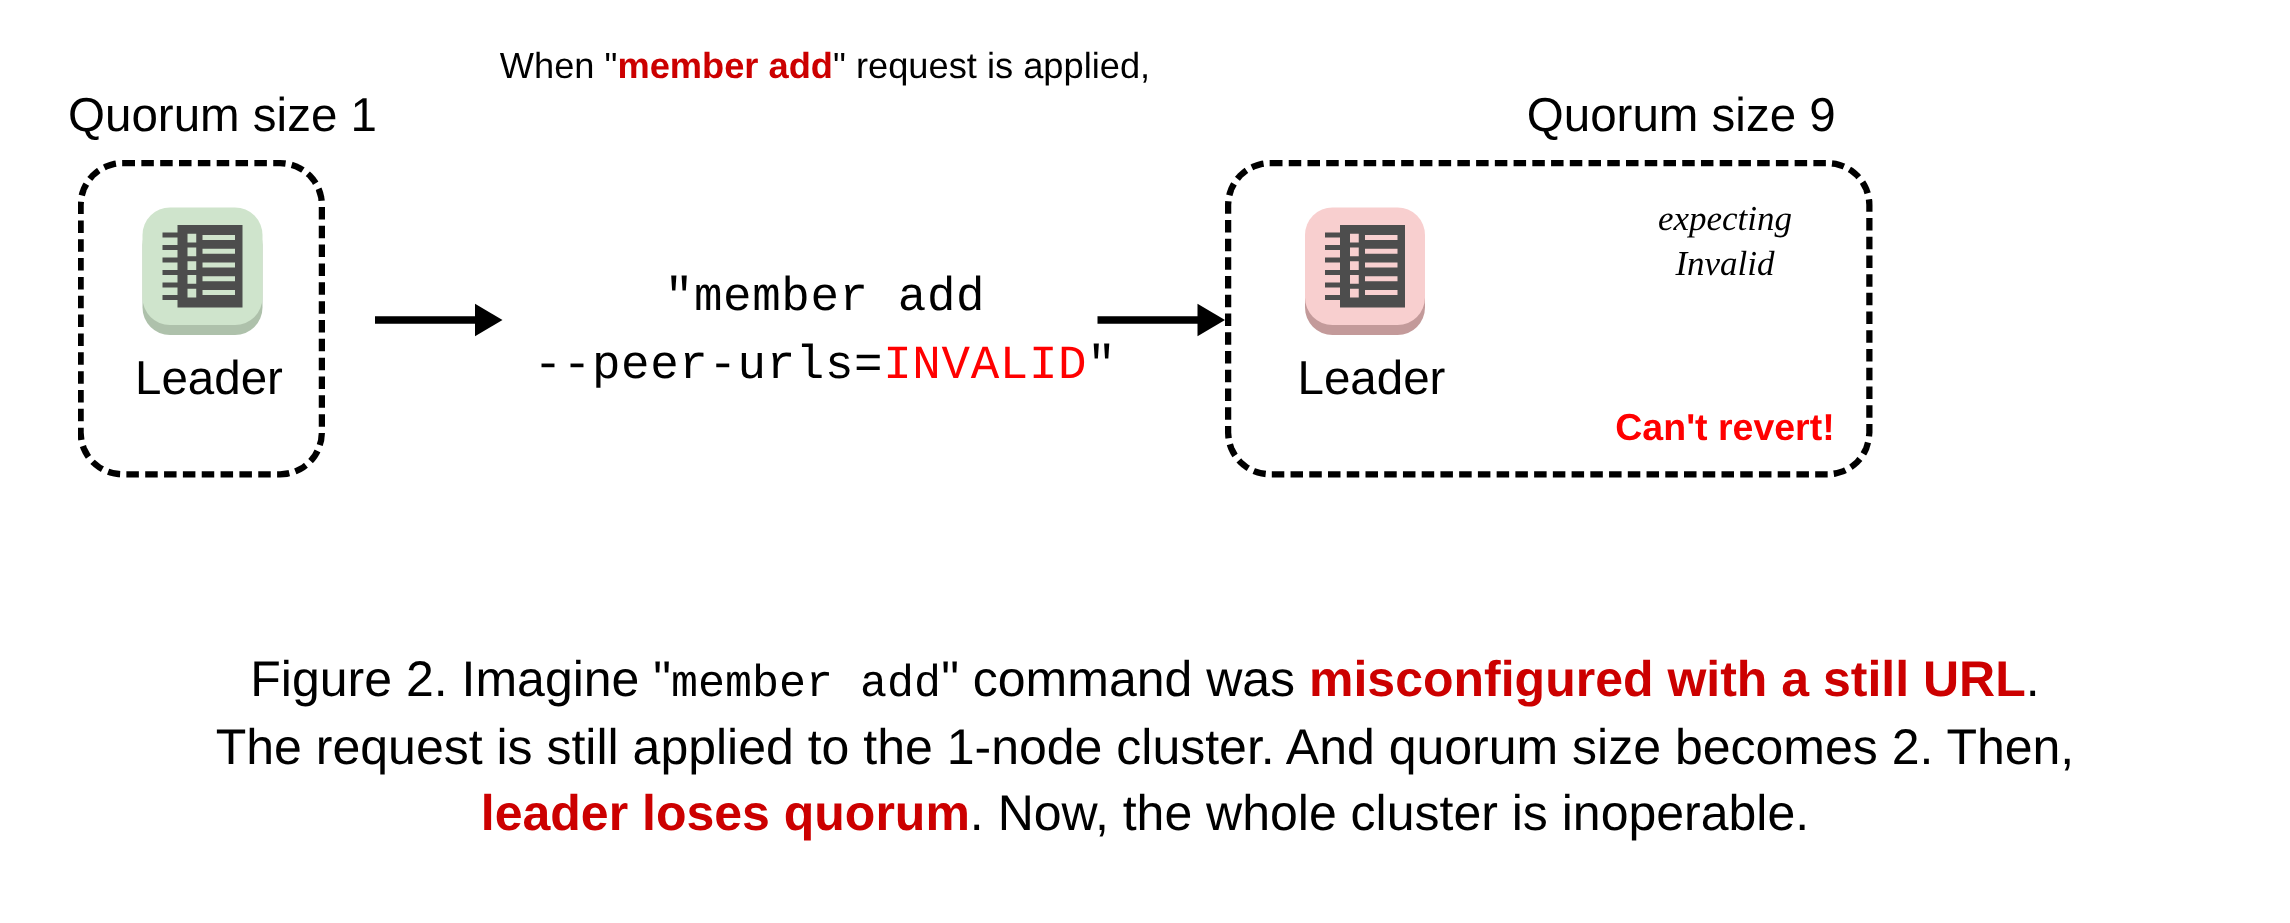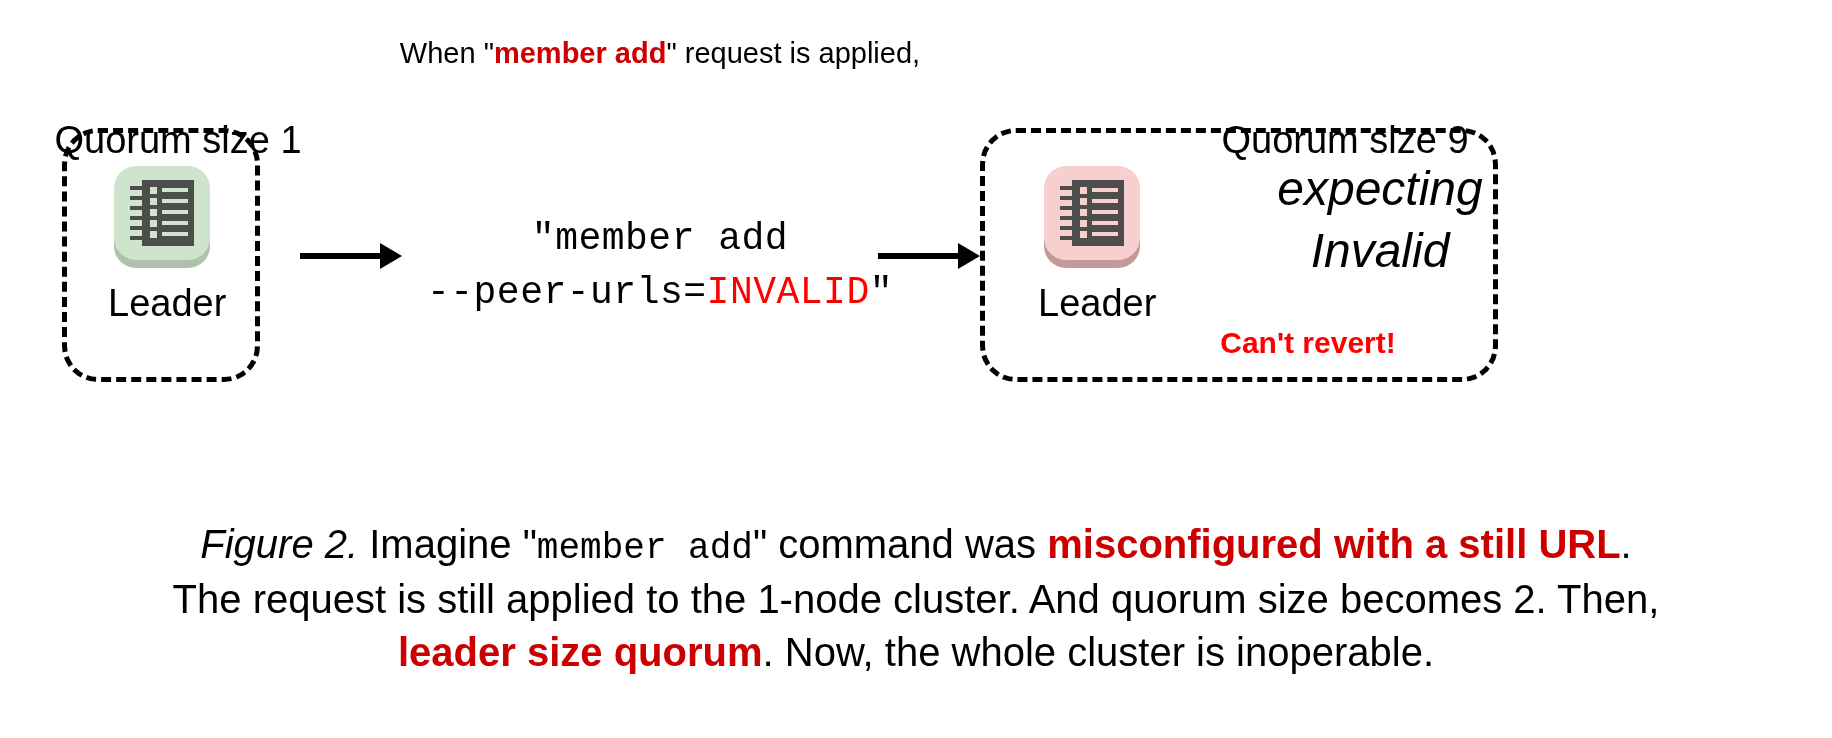"Quorum size 1" .cluster-caption { margin-top: 47px -> none }
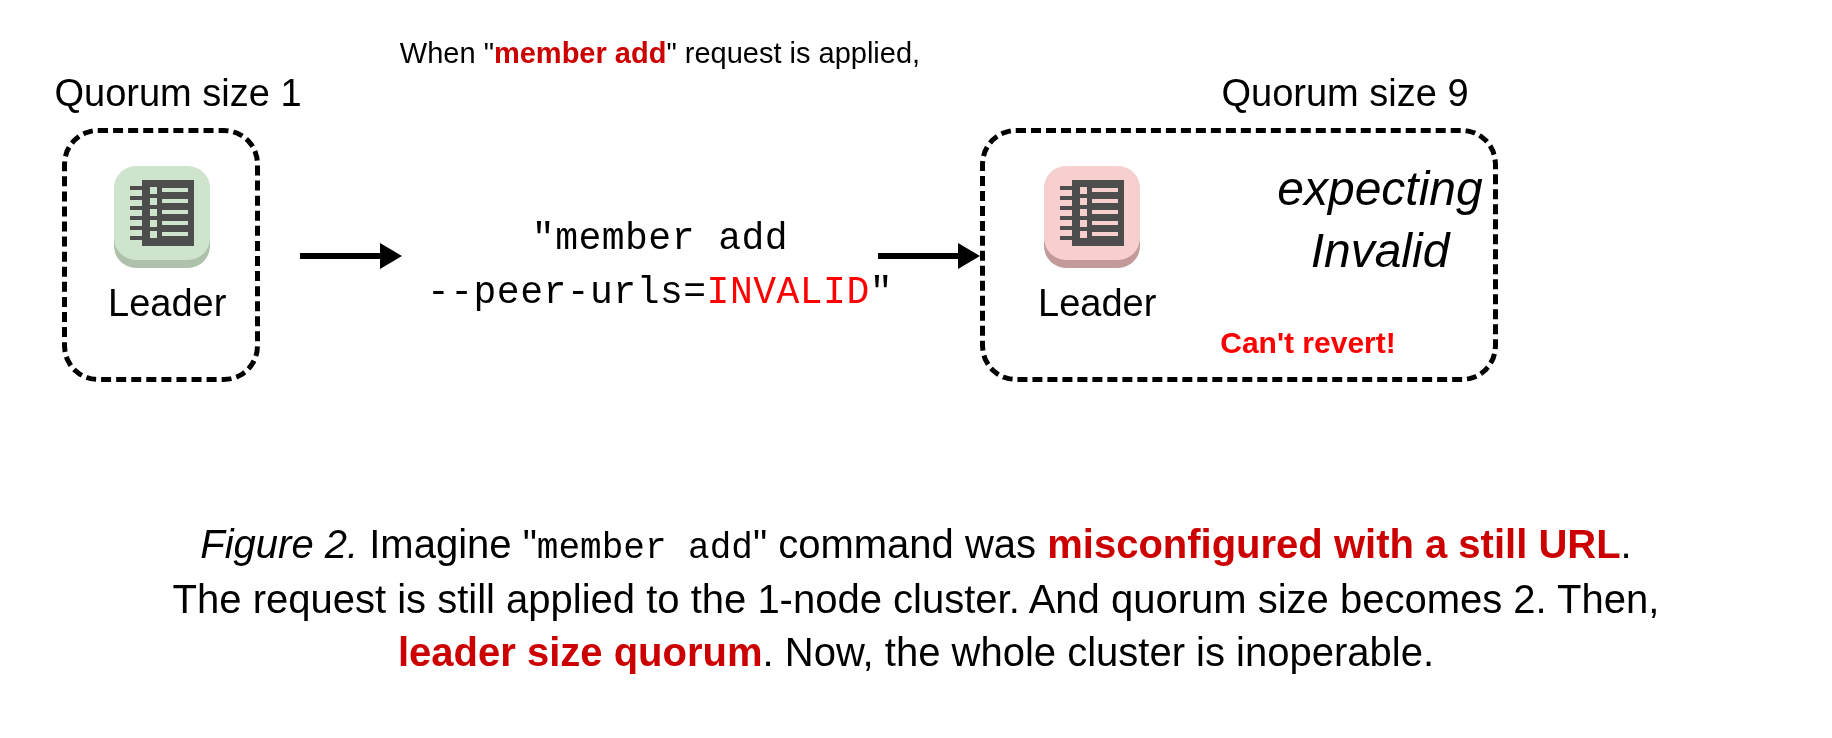"expecting" #follower-status .status-line { font-family: Liberation Sans, sans-serif -> Liberation Serif, serif; font-size: 48px -> 28px }
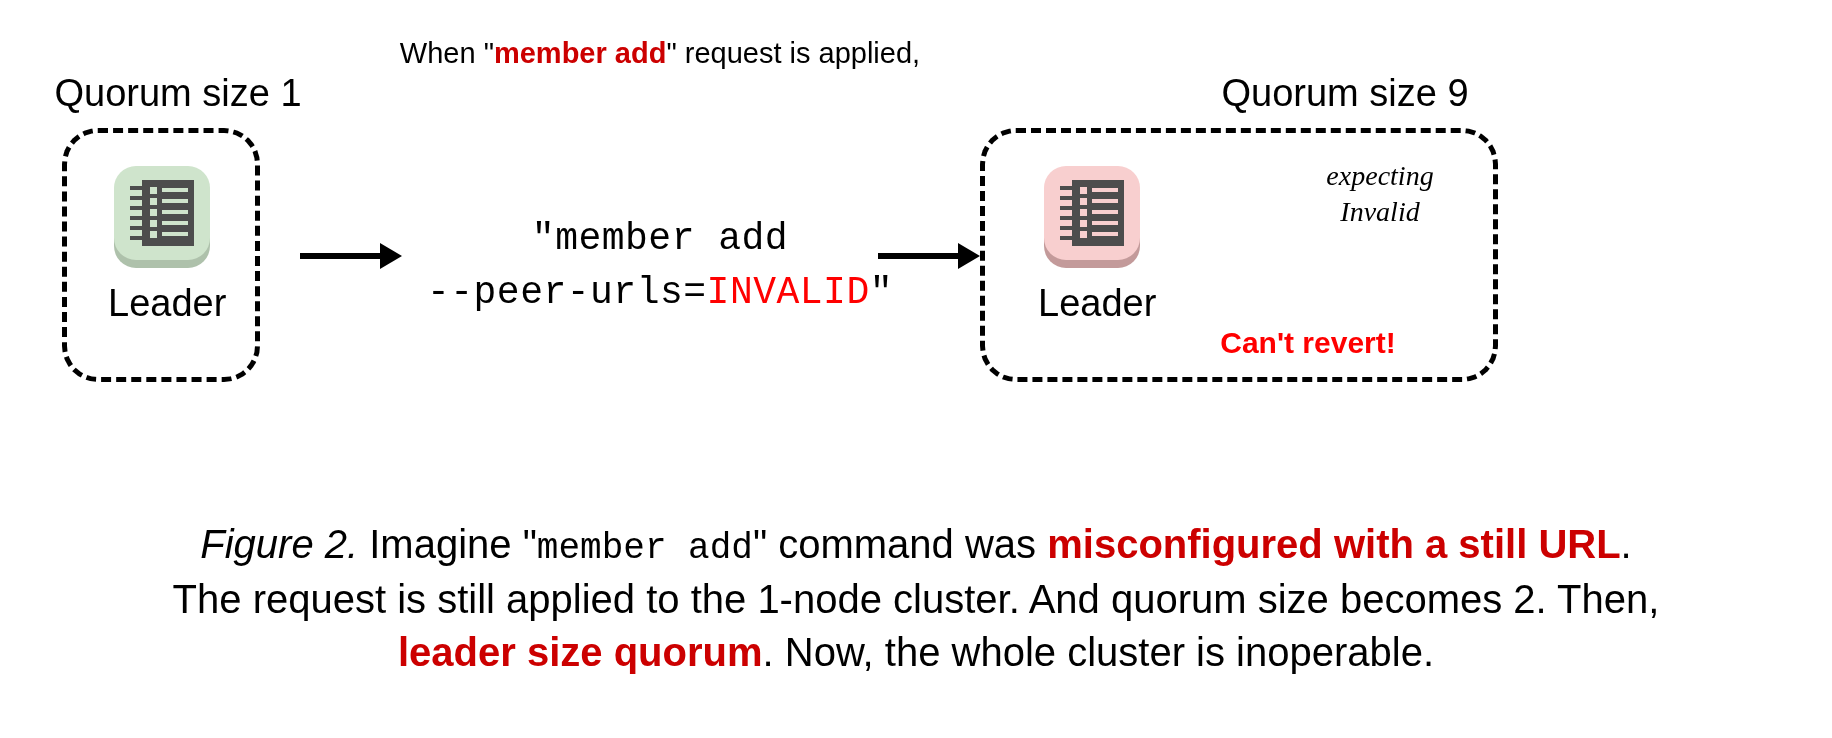"Can't revert!" #cant-revert { left: 1188px -> 1260px }
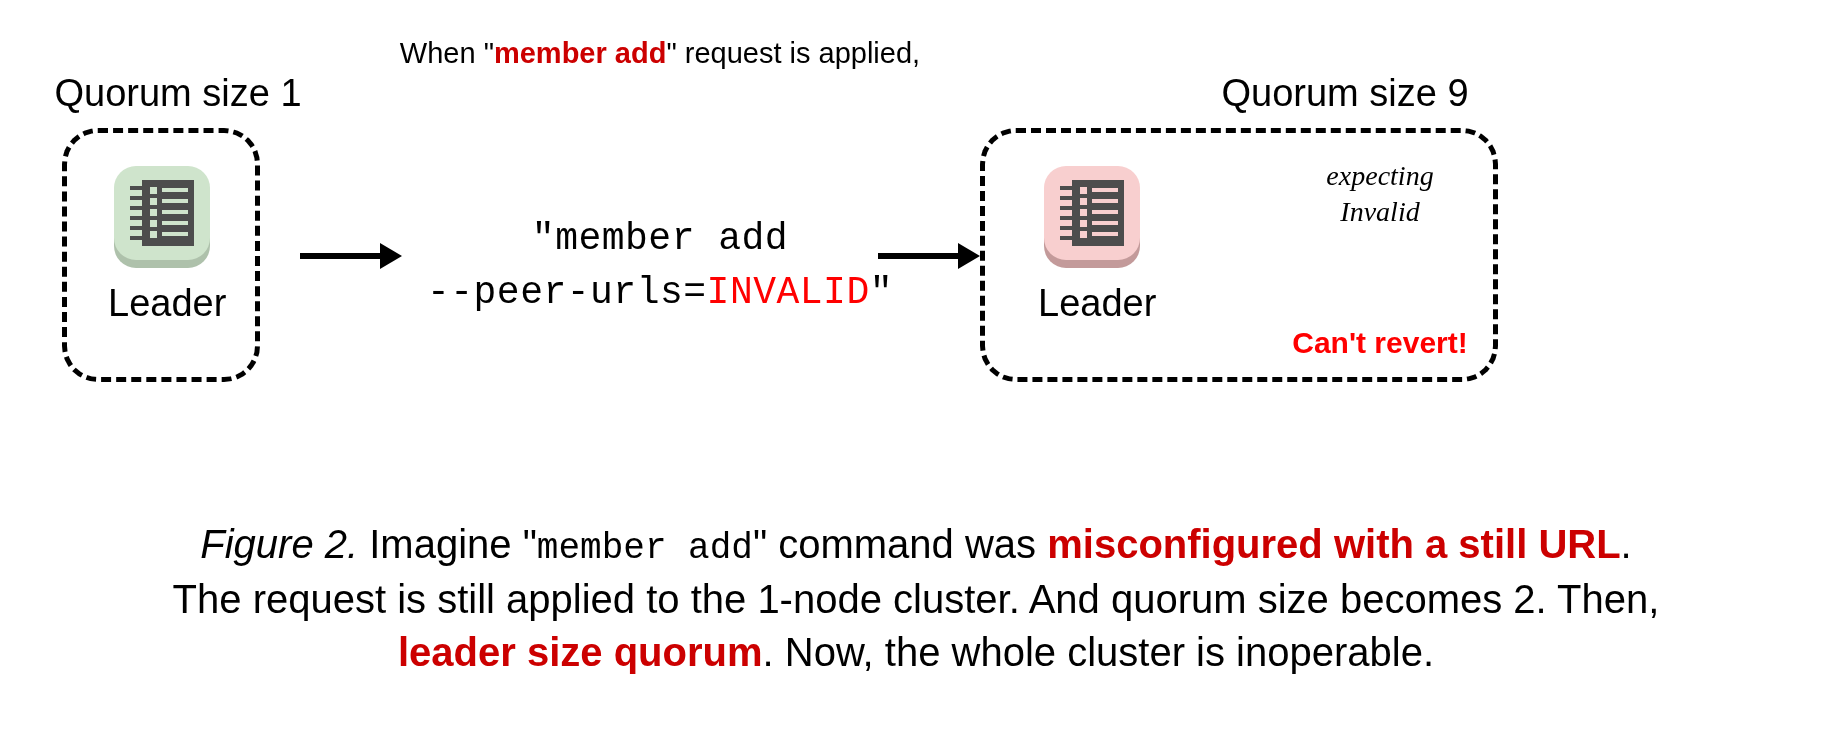"Figure 2." #figure-caption .fig-num { font-style: italic -> none }
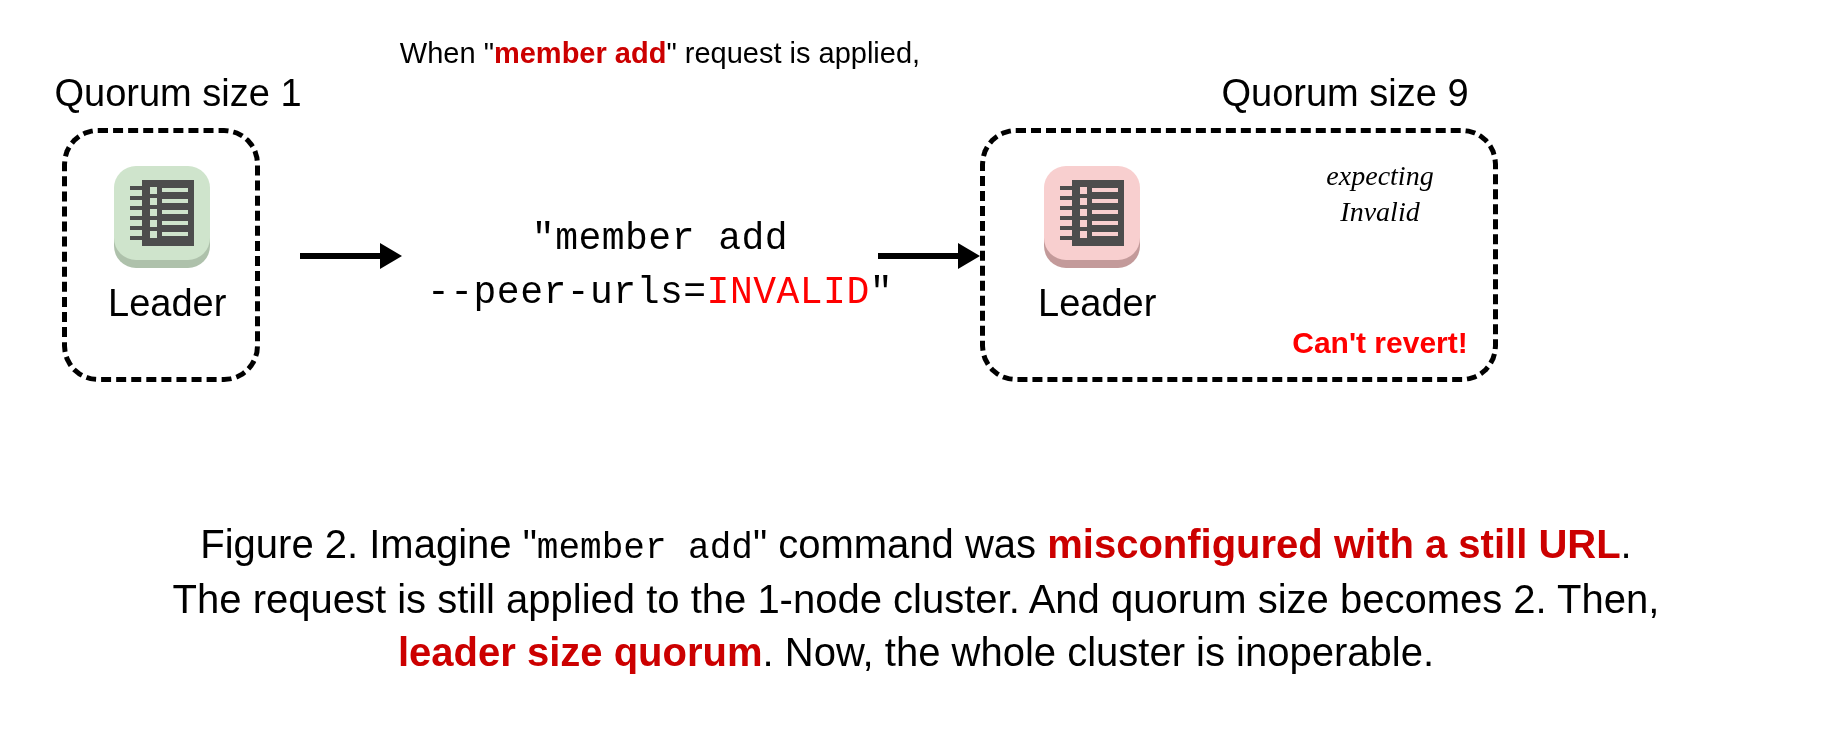"leader size quorum" span.red-dark { text: size -> loses }
